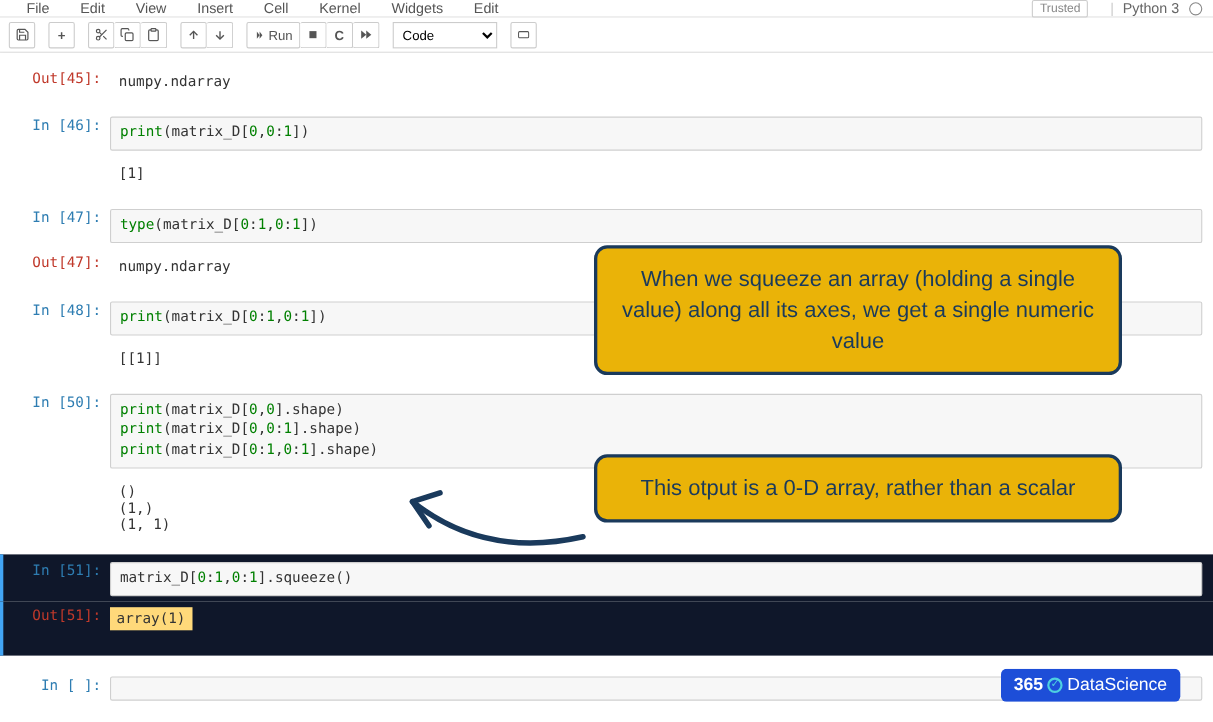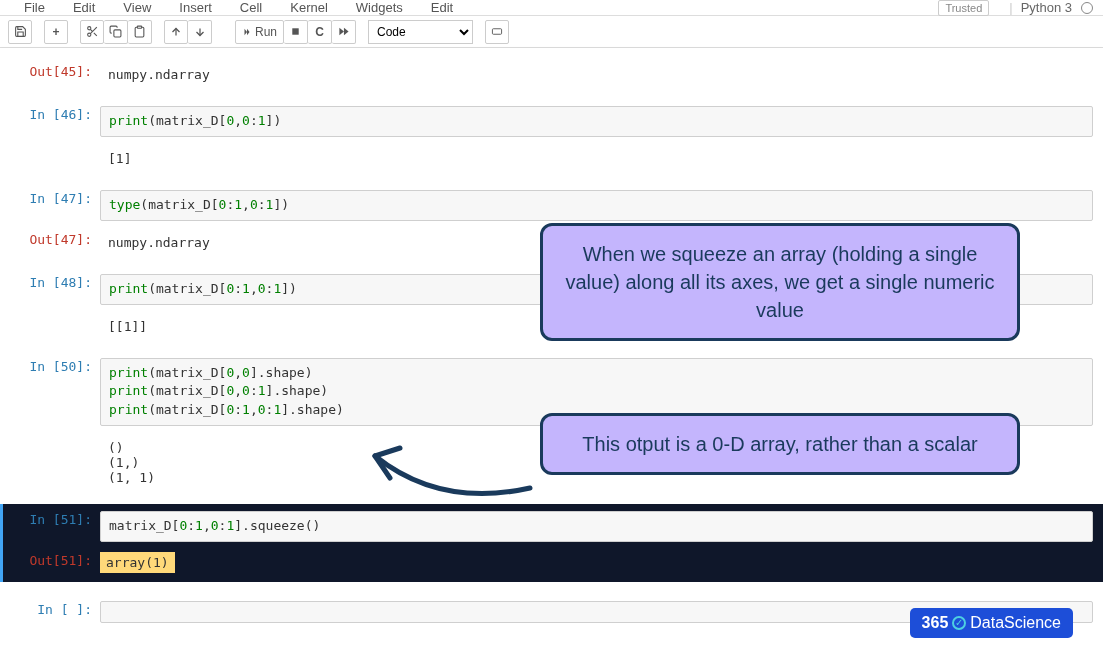"Run" .tbtn.run { margin-left: 11px -> none }
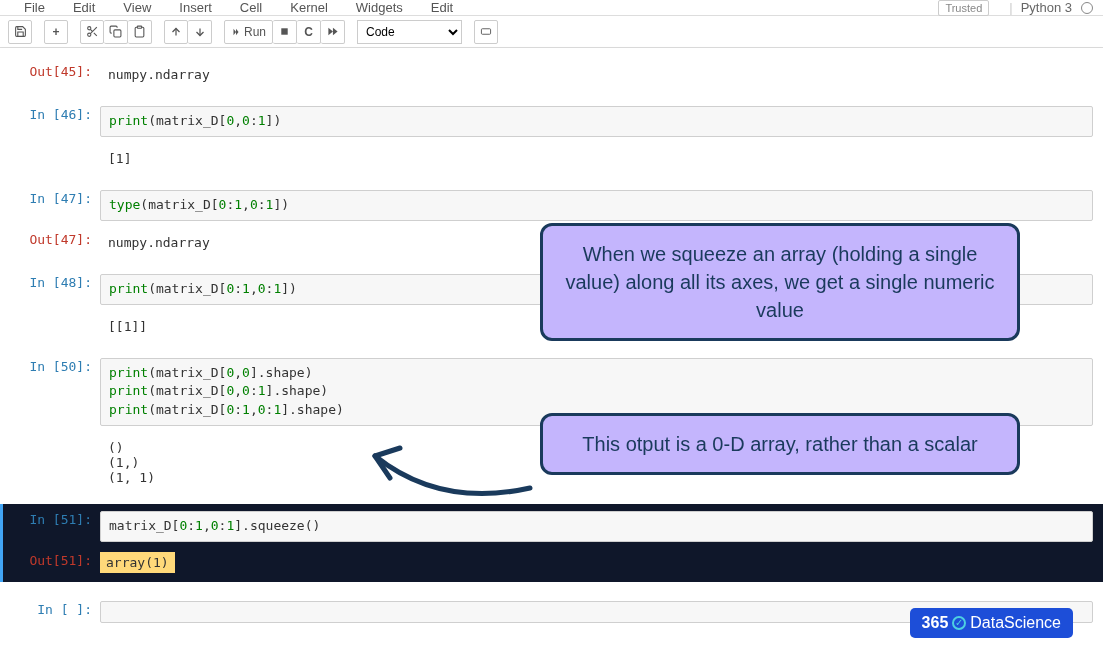"Code" .cell-type-select { width: 105px -> 95px }
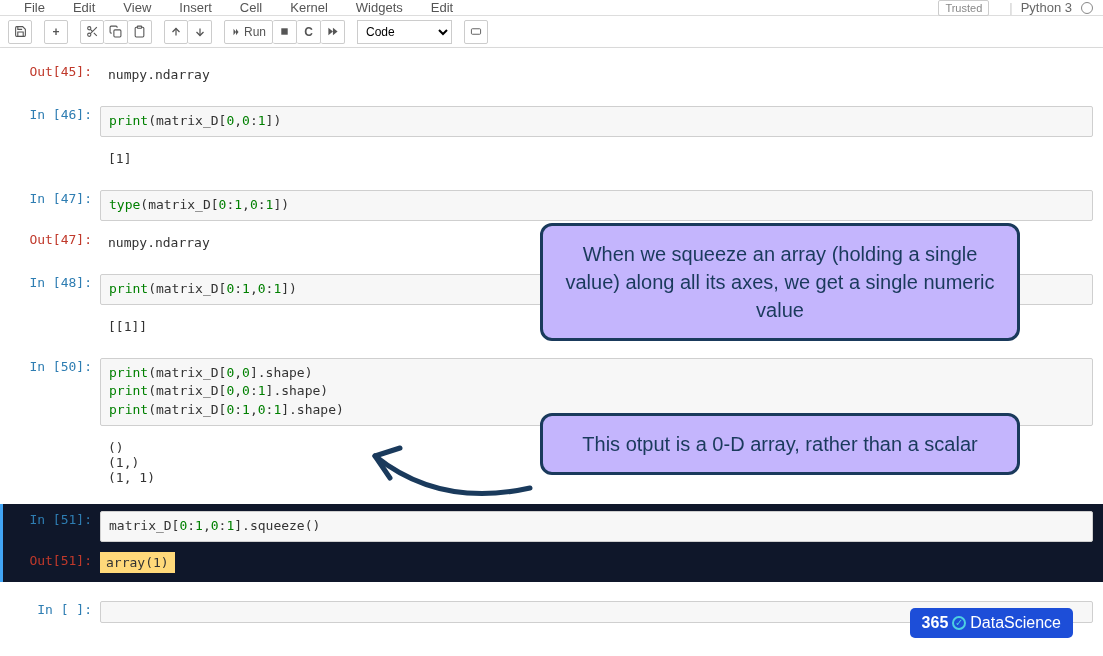"When we squeeze an array" .annot { background: #c4b5fd -> #eab308 }
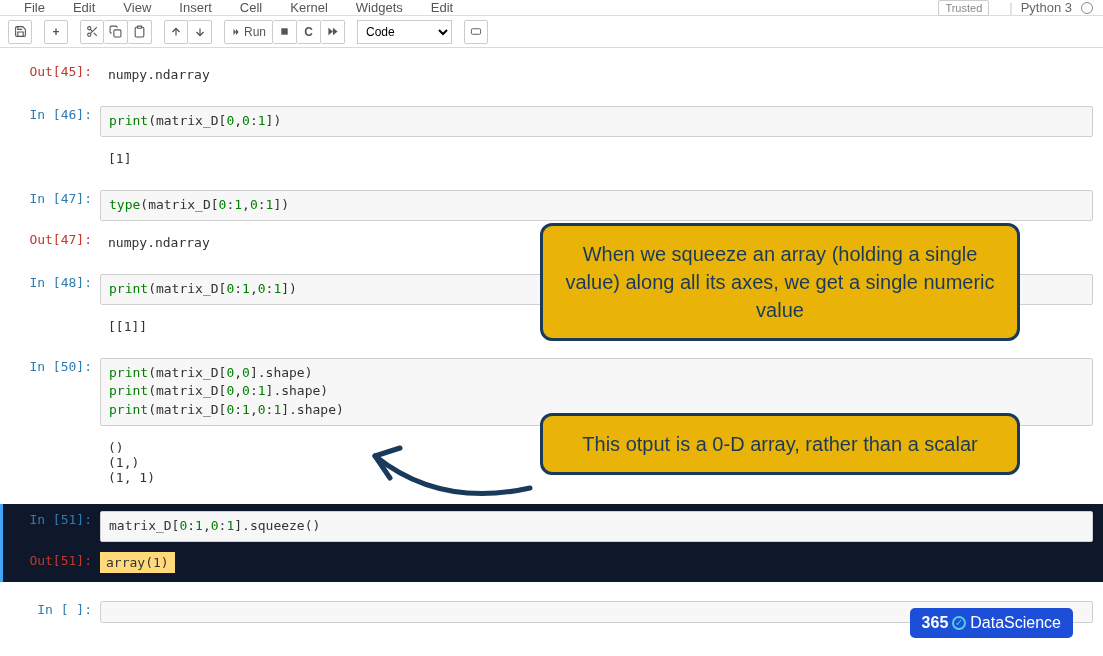"Out[51]:" div.cell { padding-bottom: 6px -> 20px }
